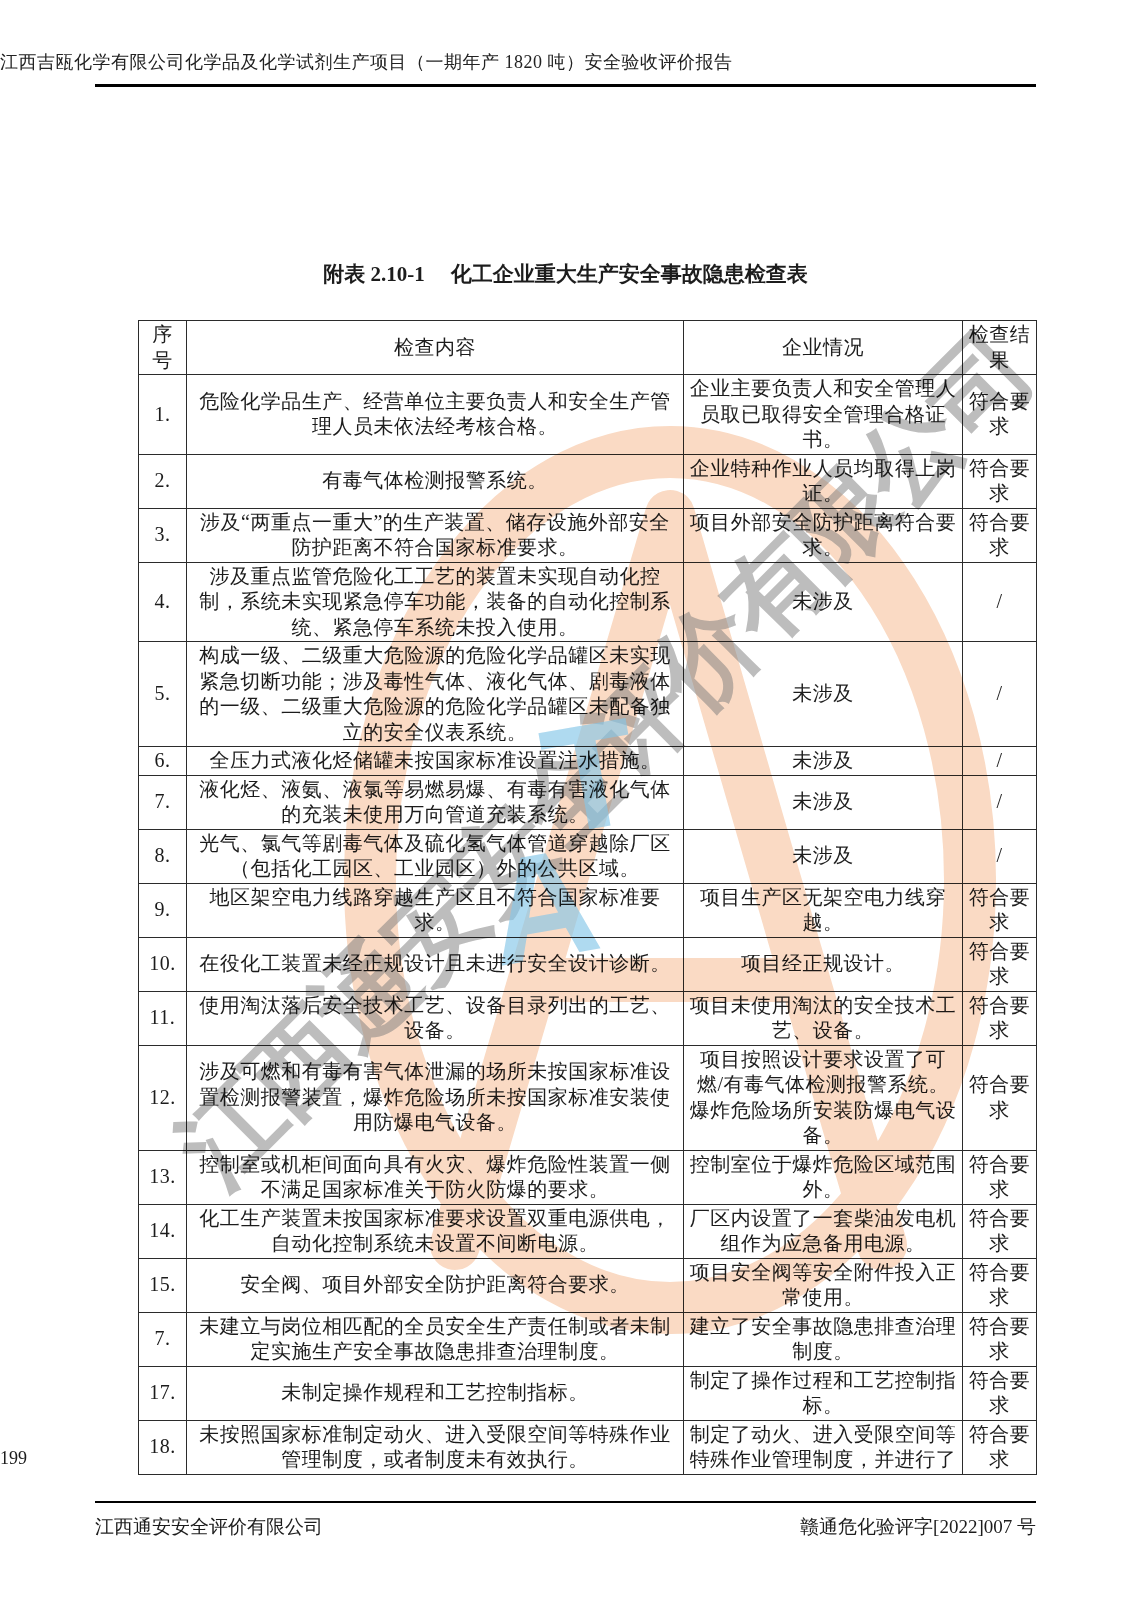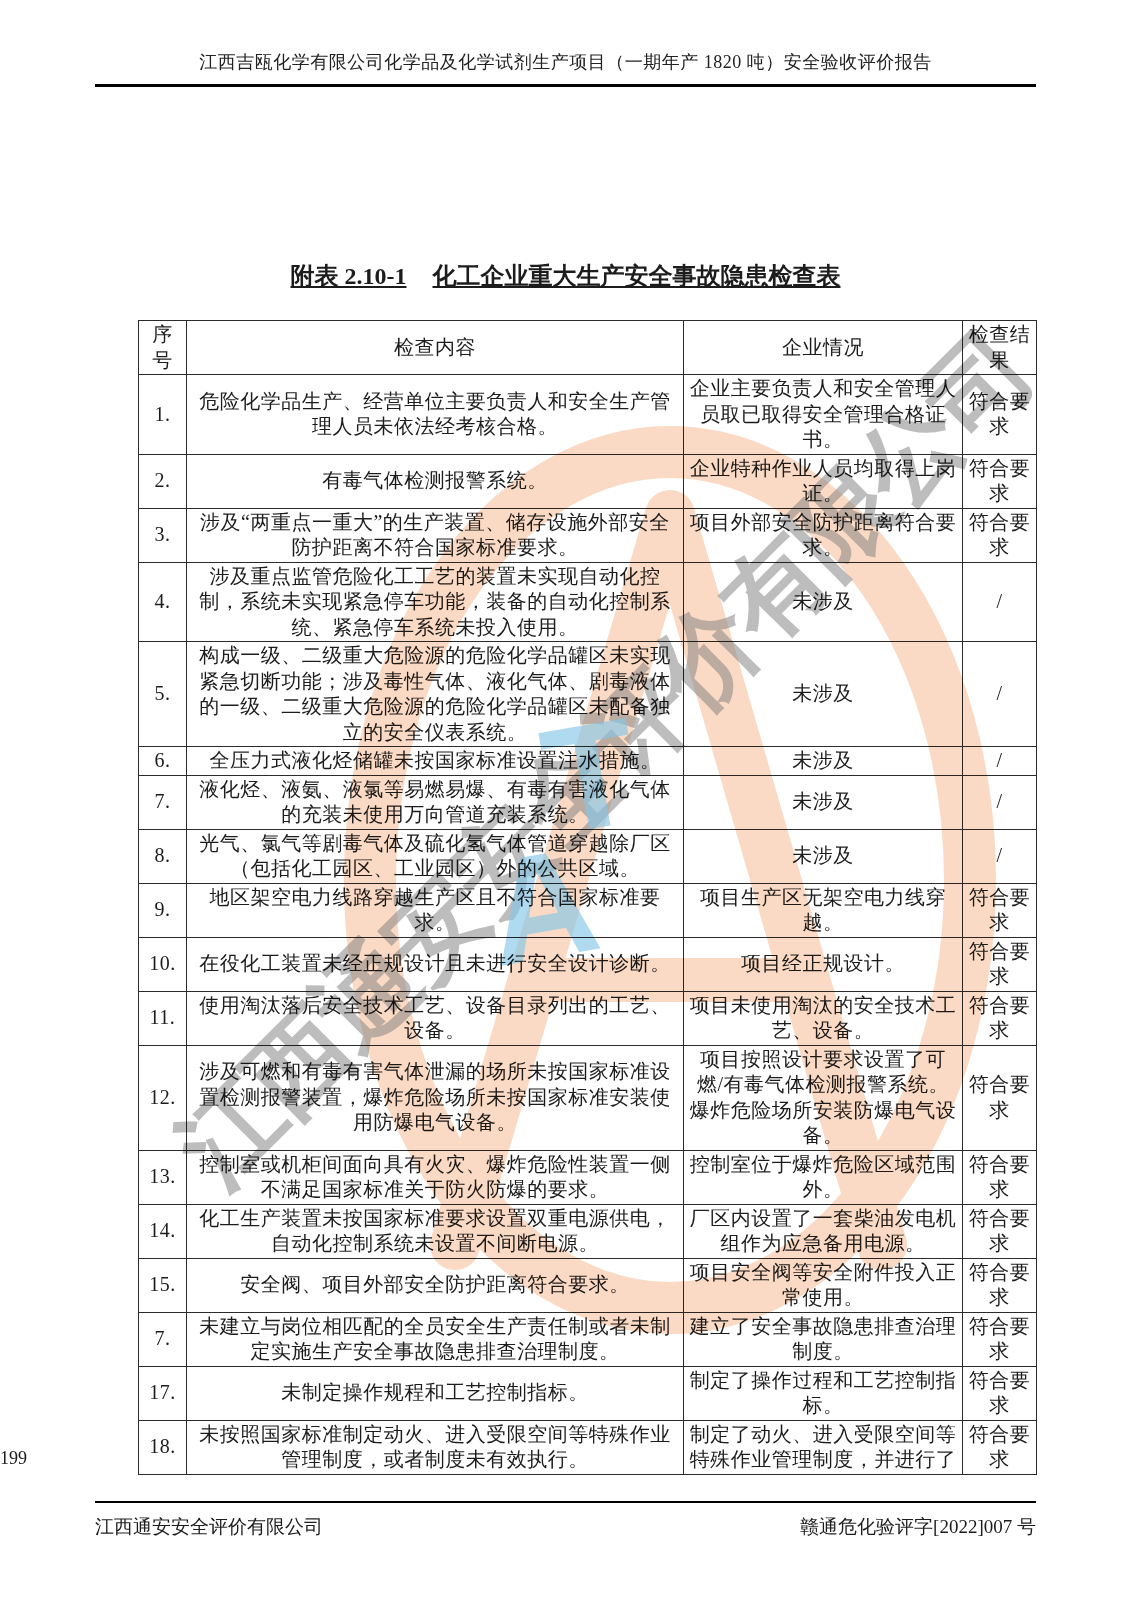"江西吉瓯化学有限公司化学品及化学试剂生产项目（一期年产 1820" .header-title { text-align: center -> left }
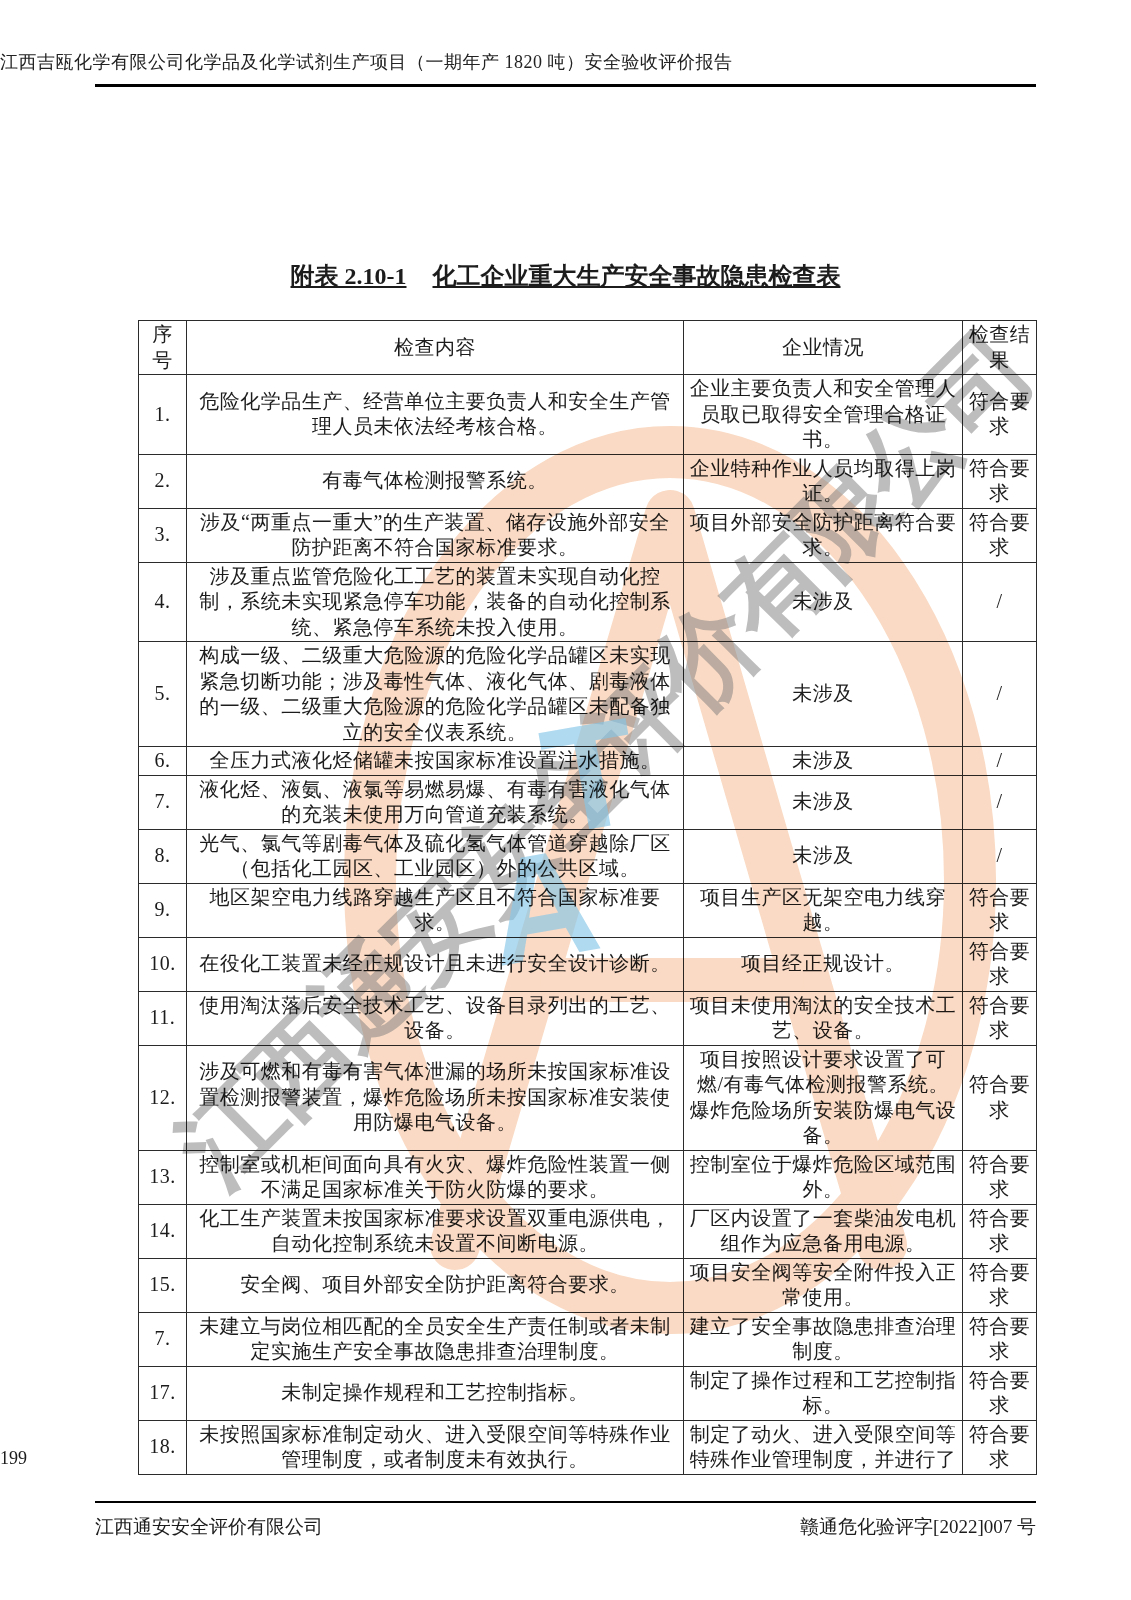"附表 2.10-1 化工企业重大生产安全事故隐患检查表" .table-title { font-size: 24px -> 21px; text-decoration: underline -> none }
